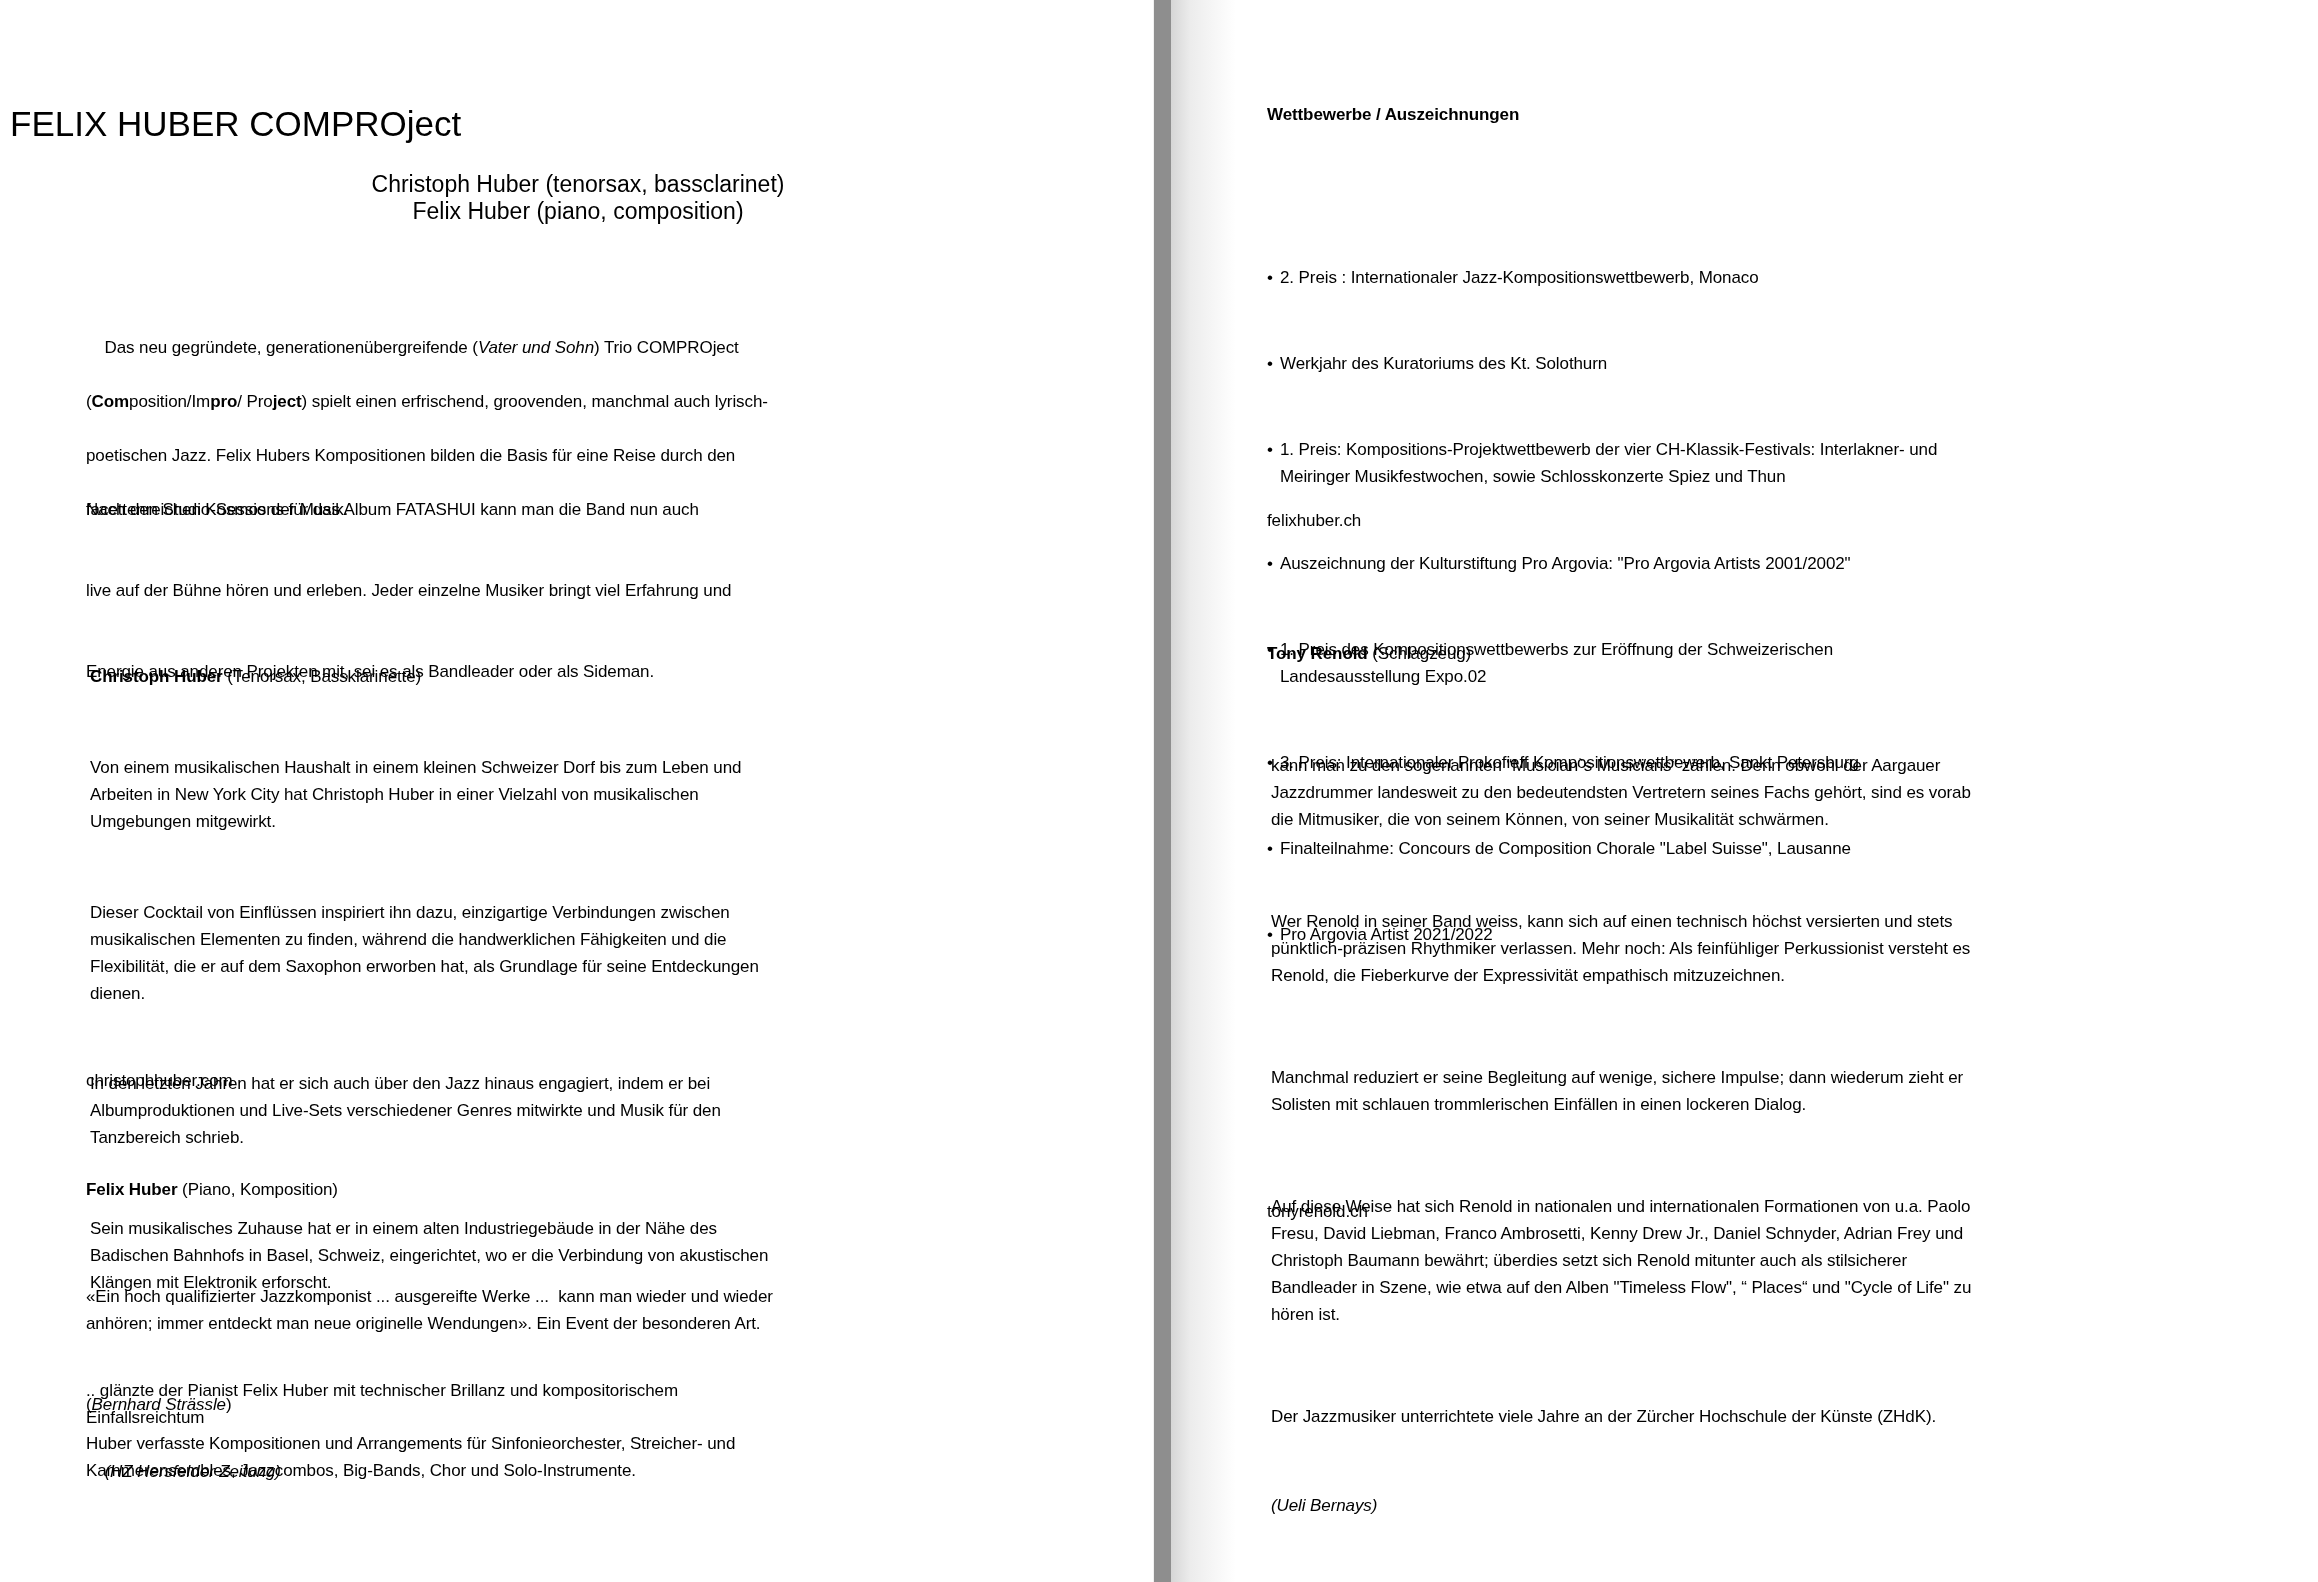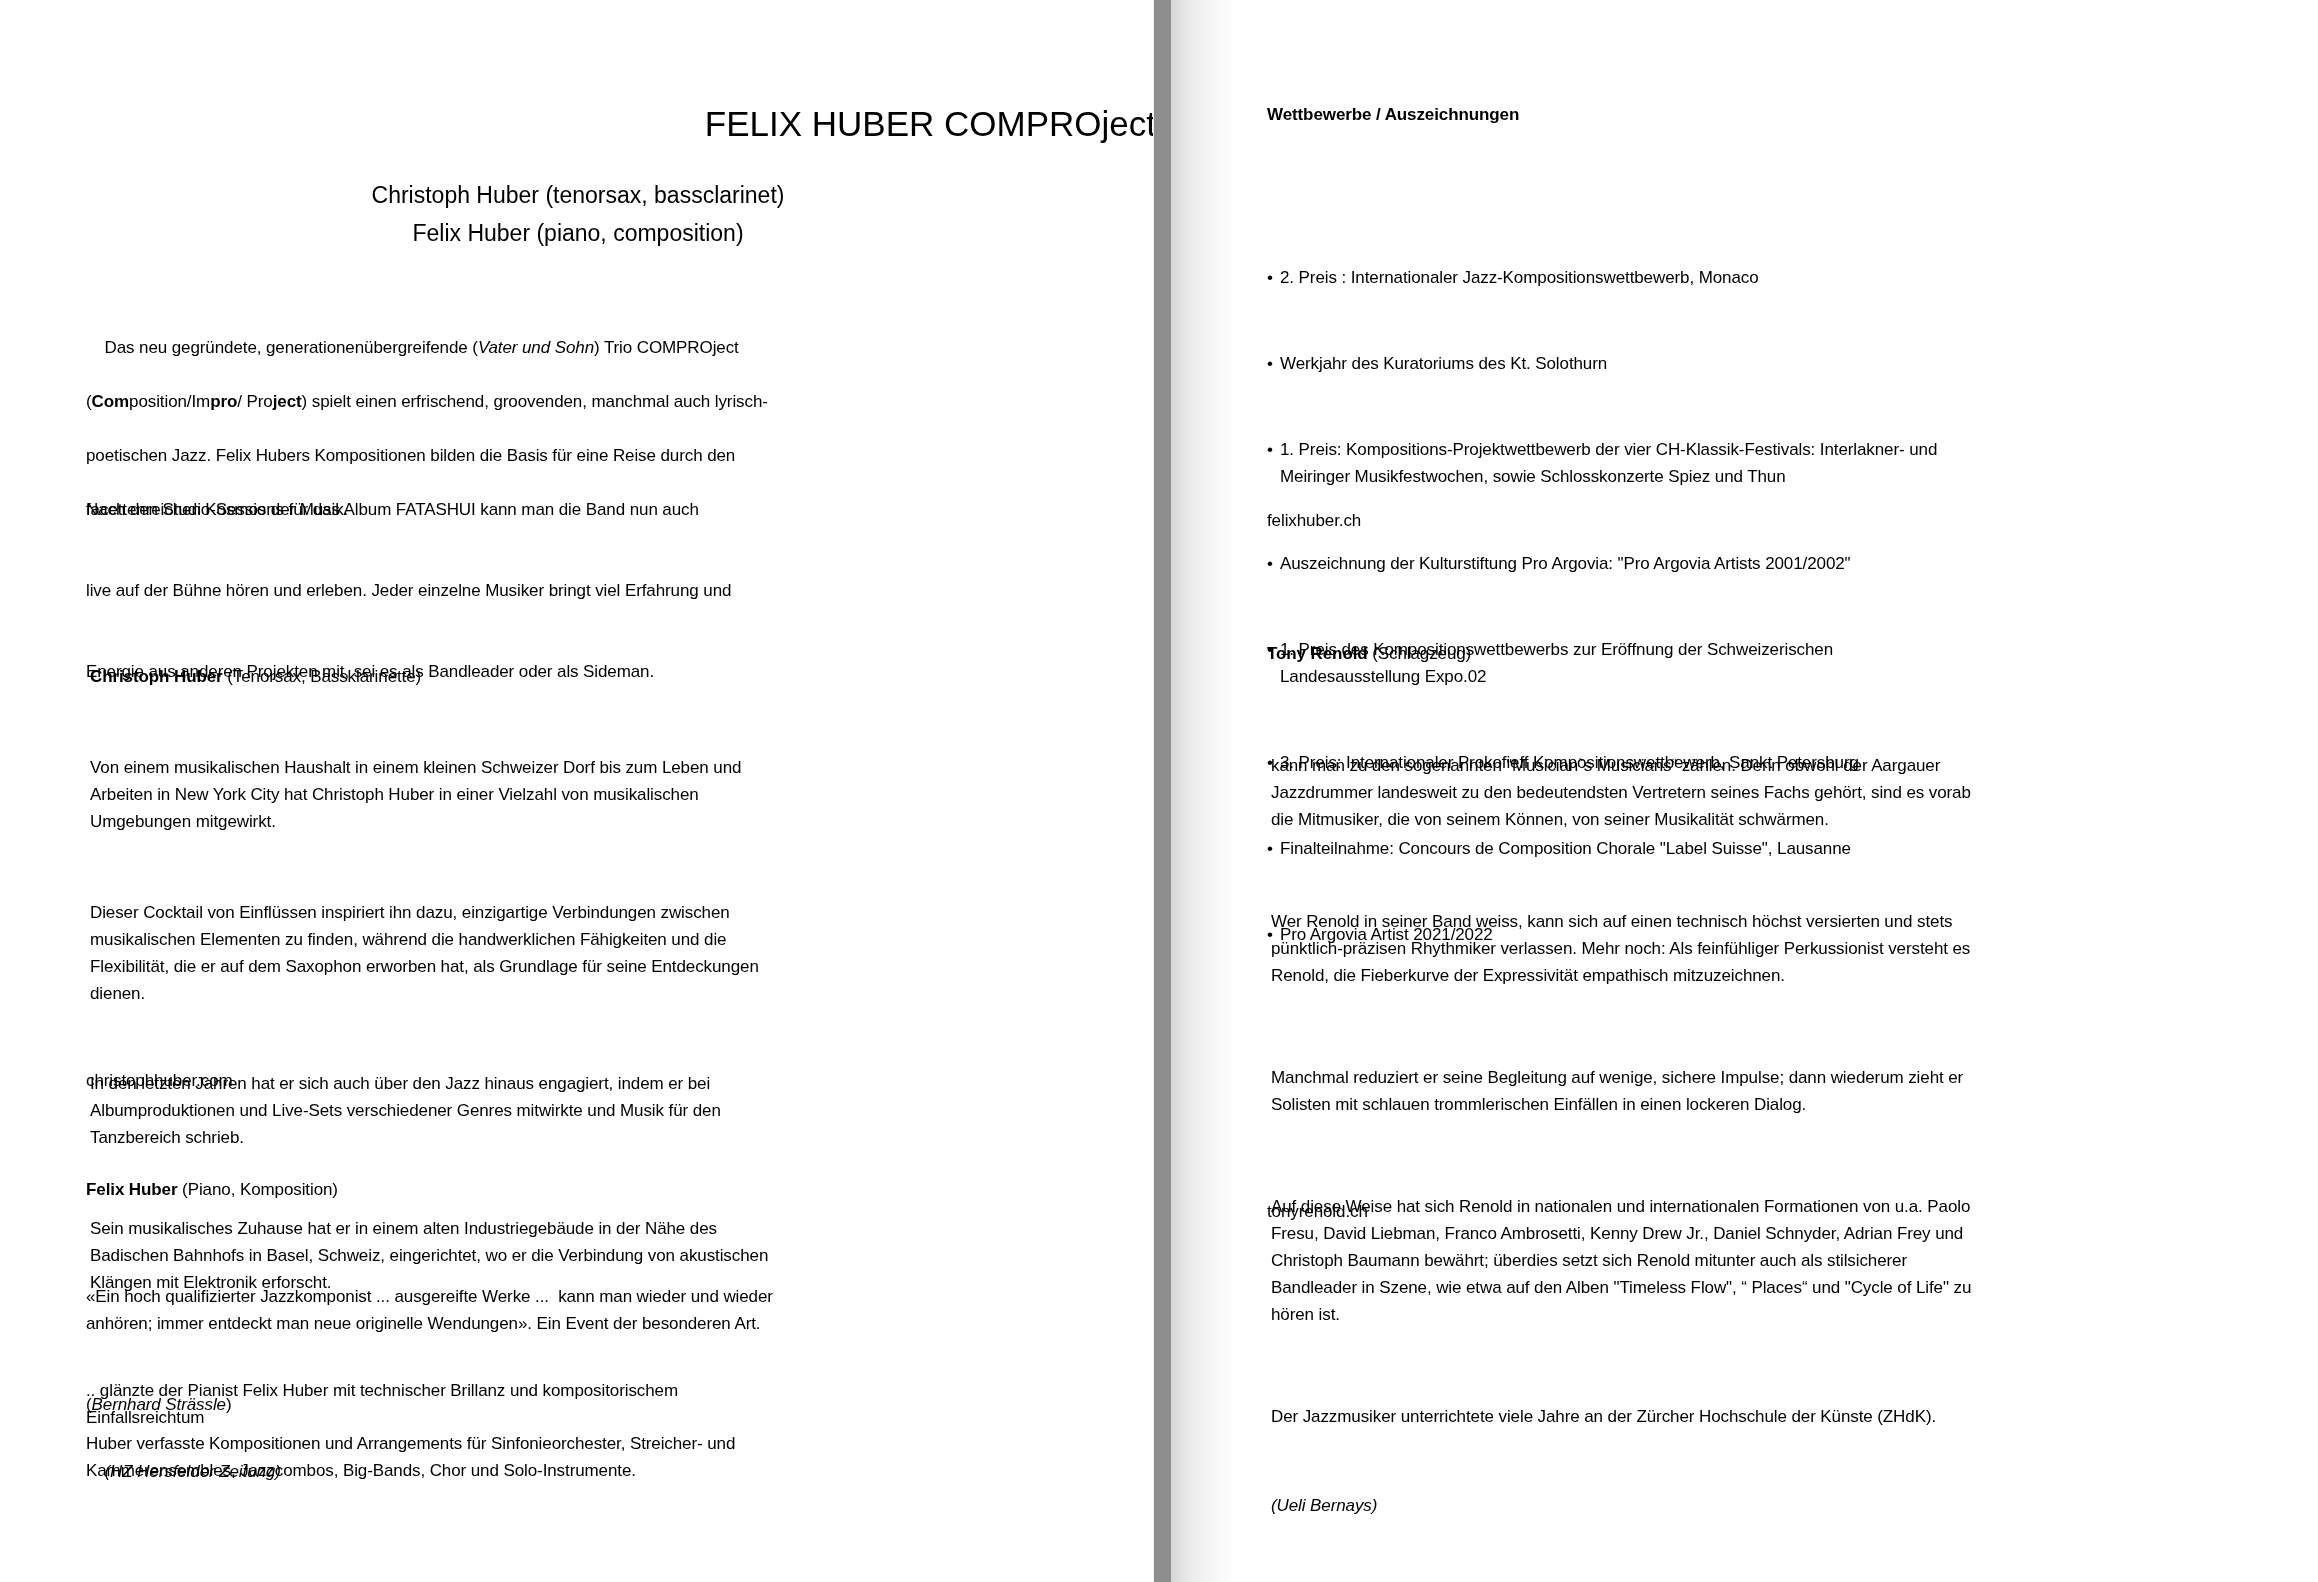"FELIX HUBER COMPROject" .title { padding-left: none -> 10px; text-align: right -> left }
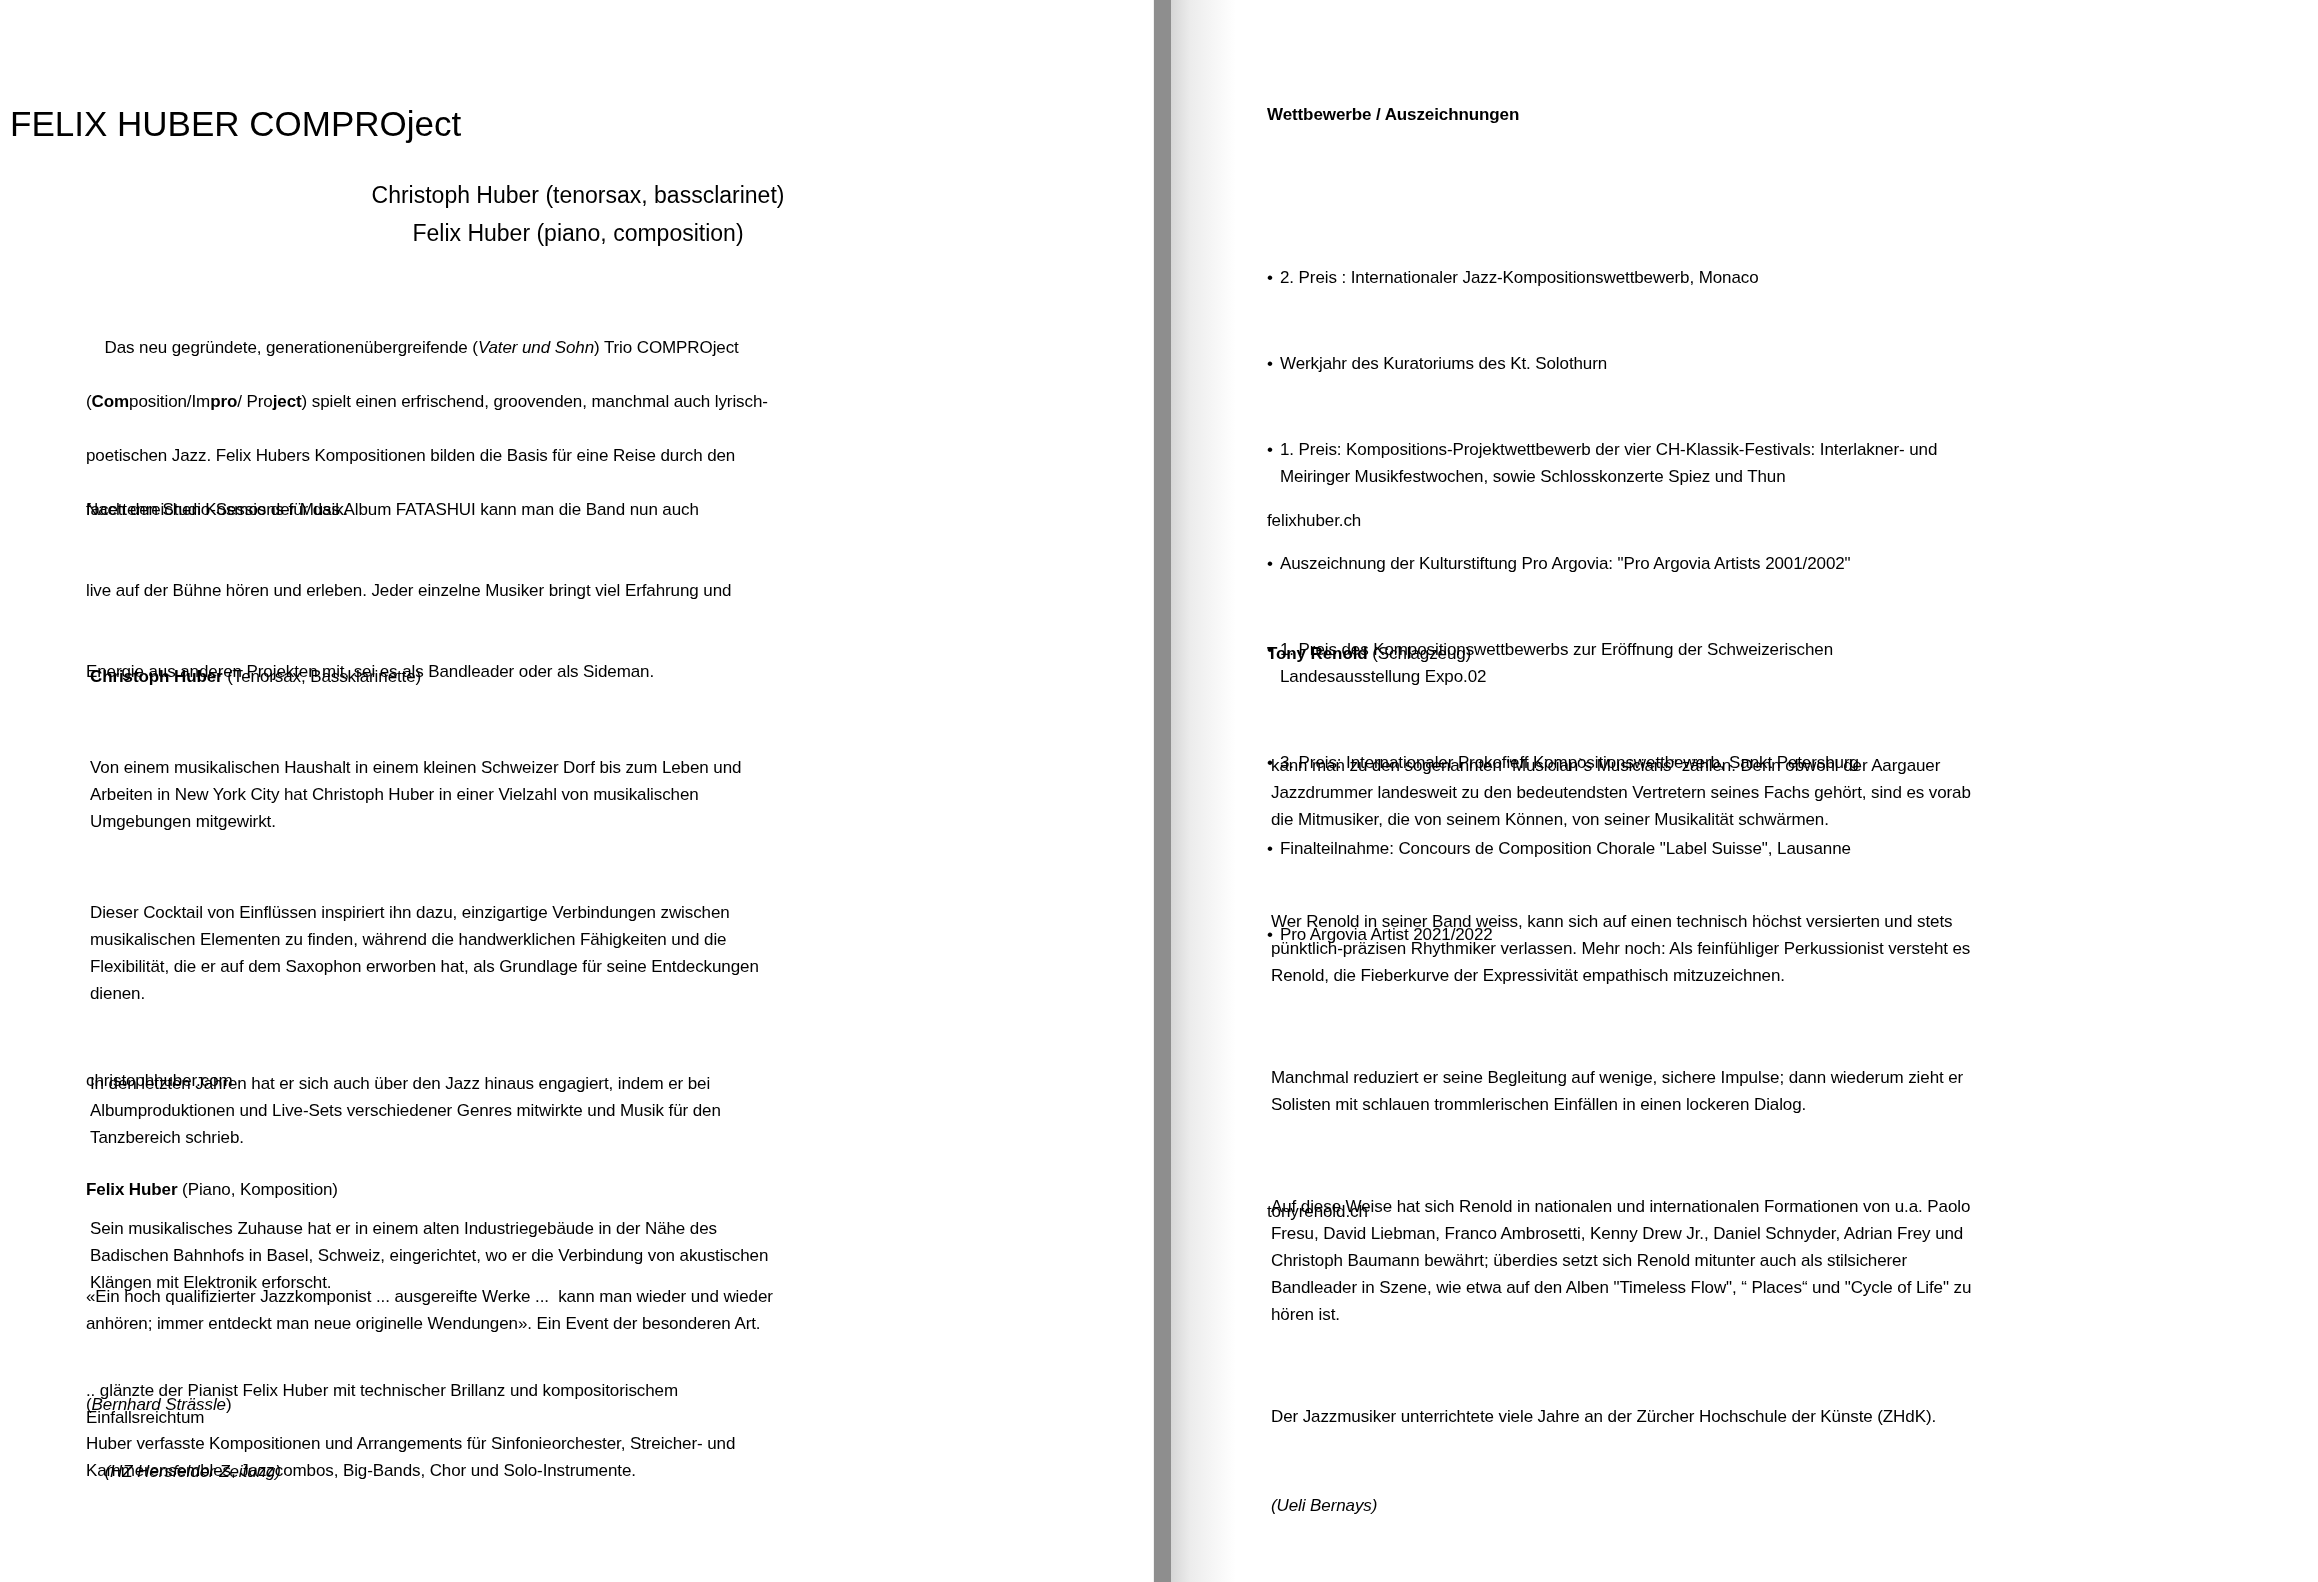"Christoph Huber (tenorsax, bassclarinet)" .members div { margin: 11px -> 0 }
